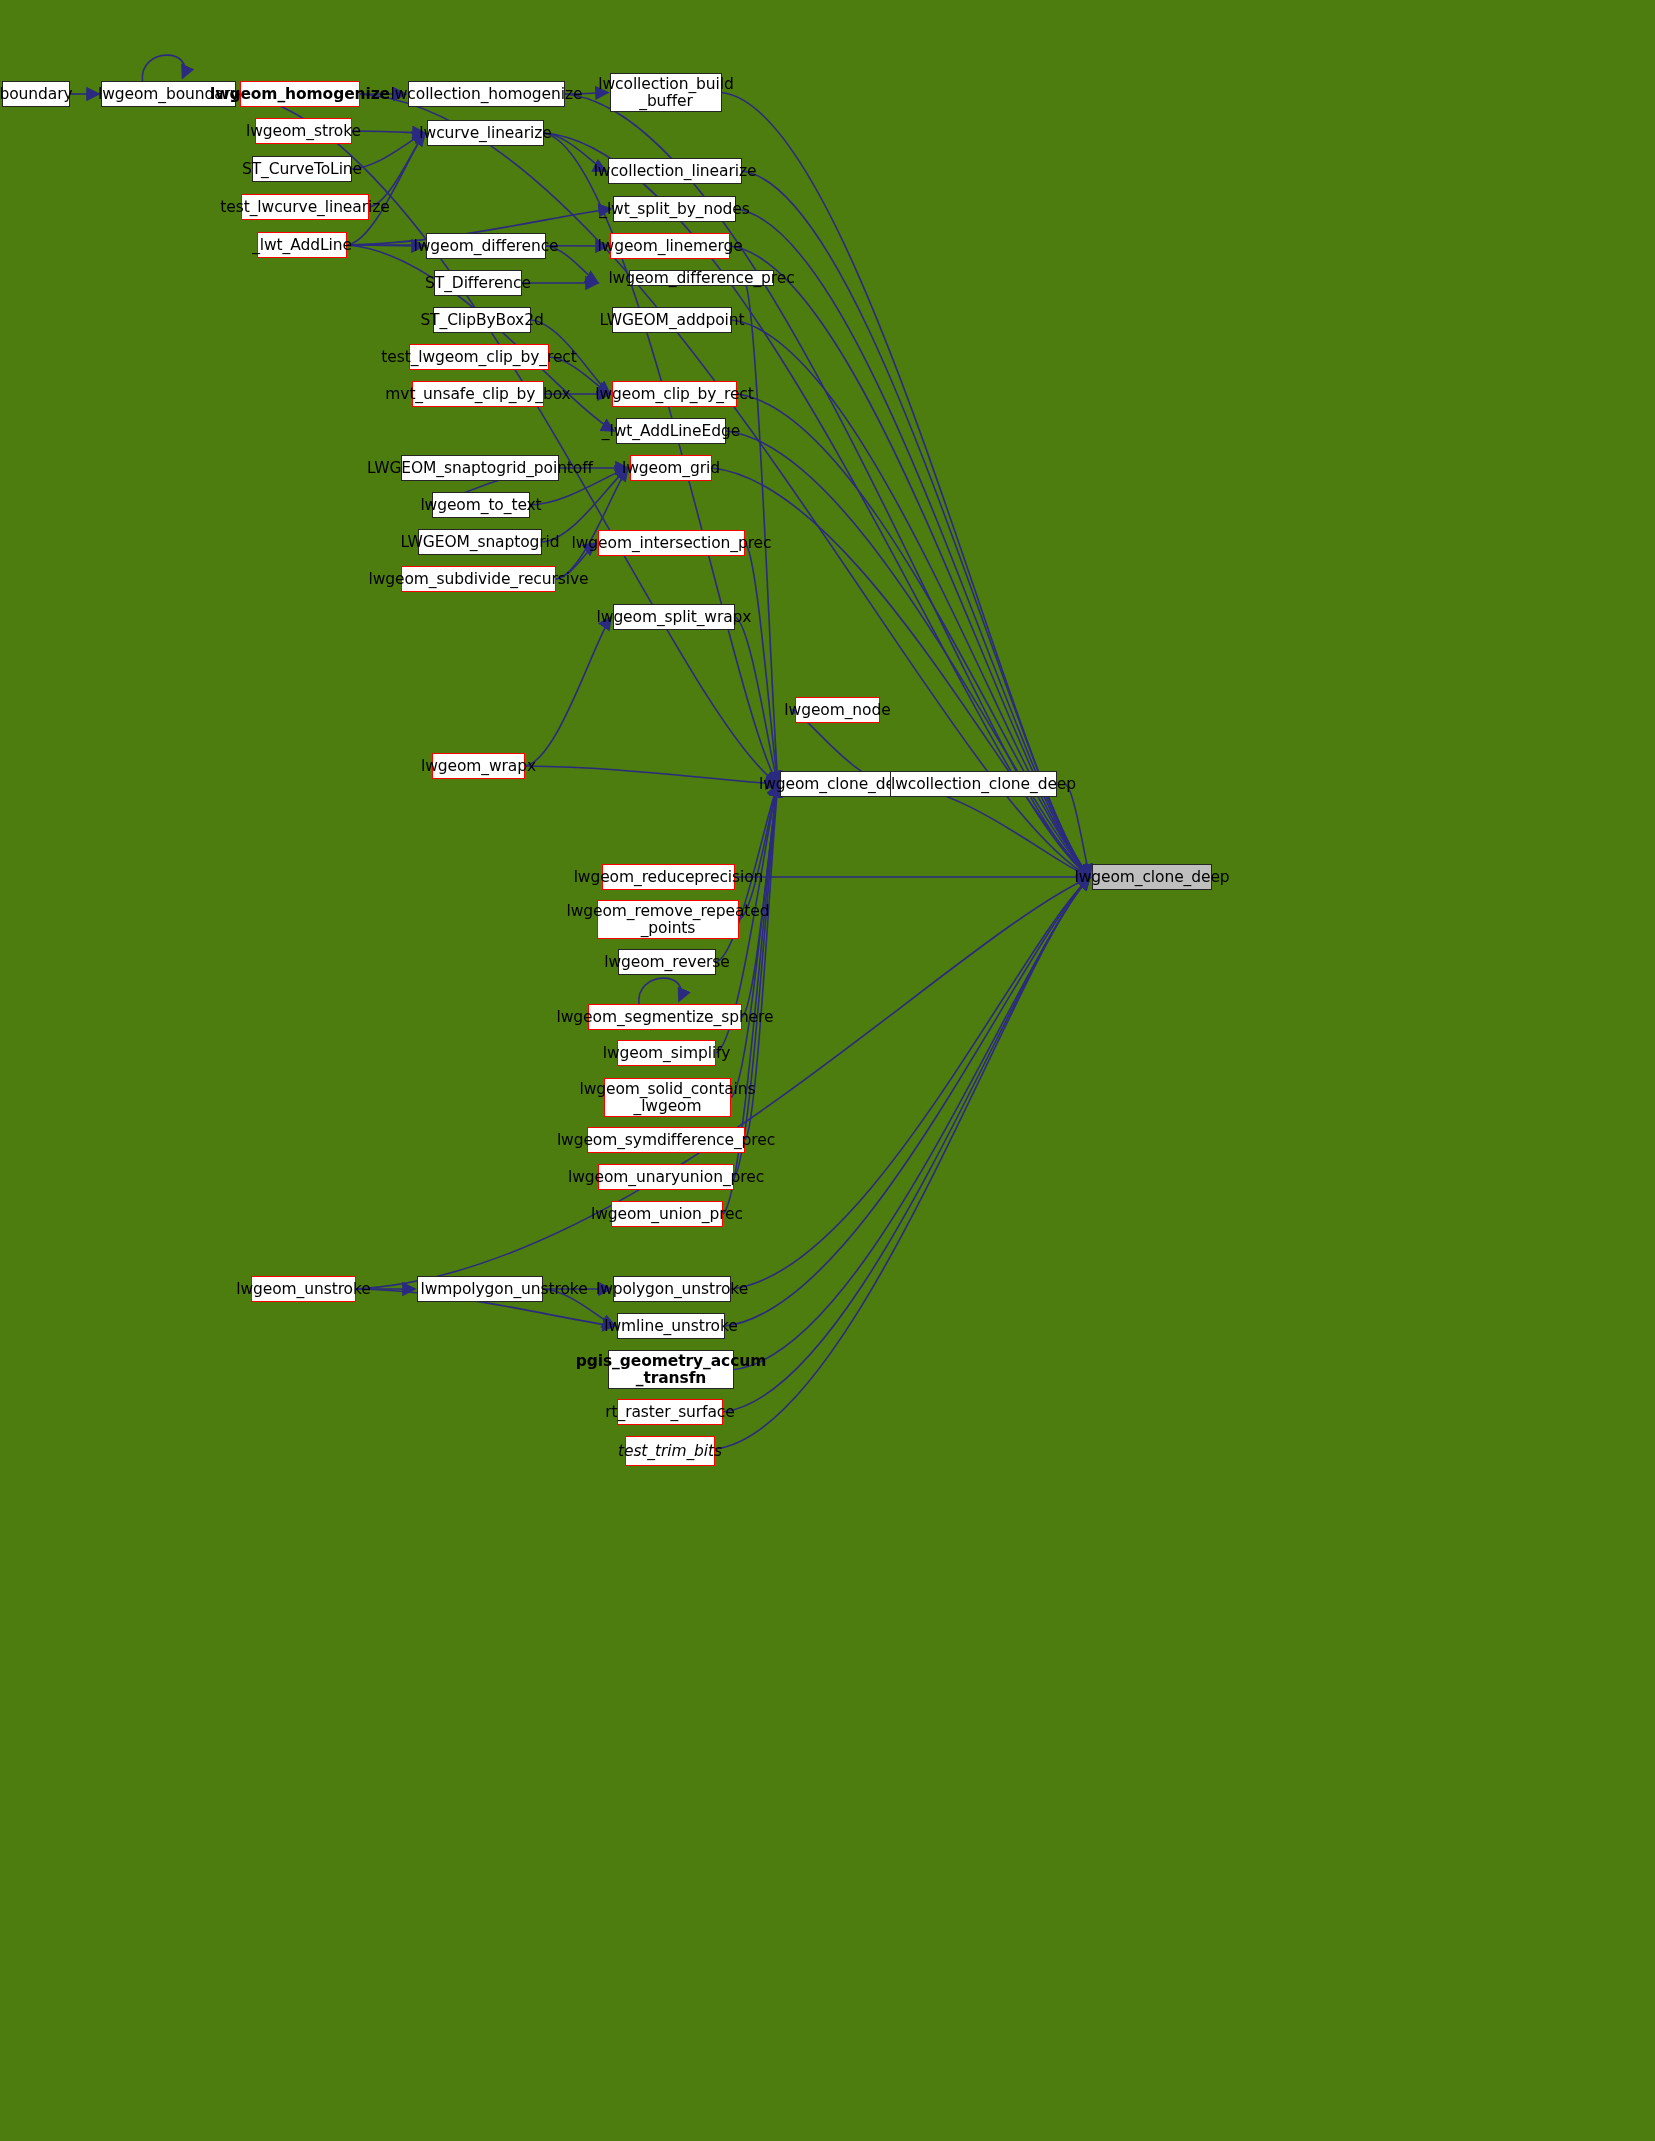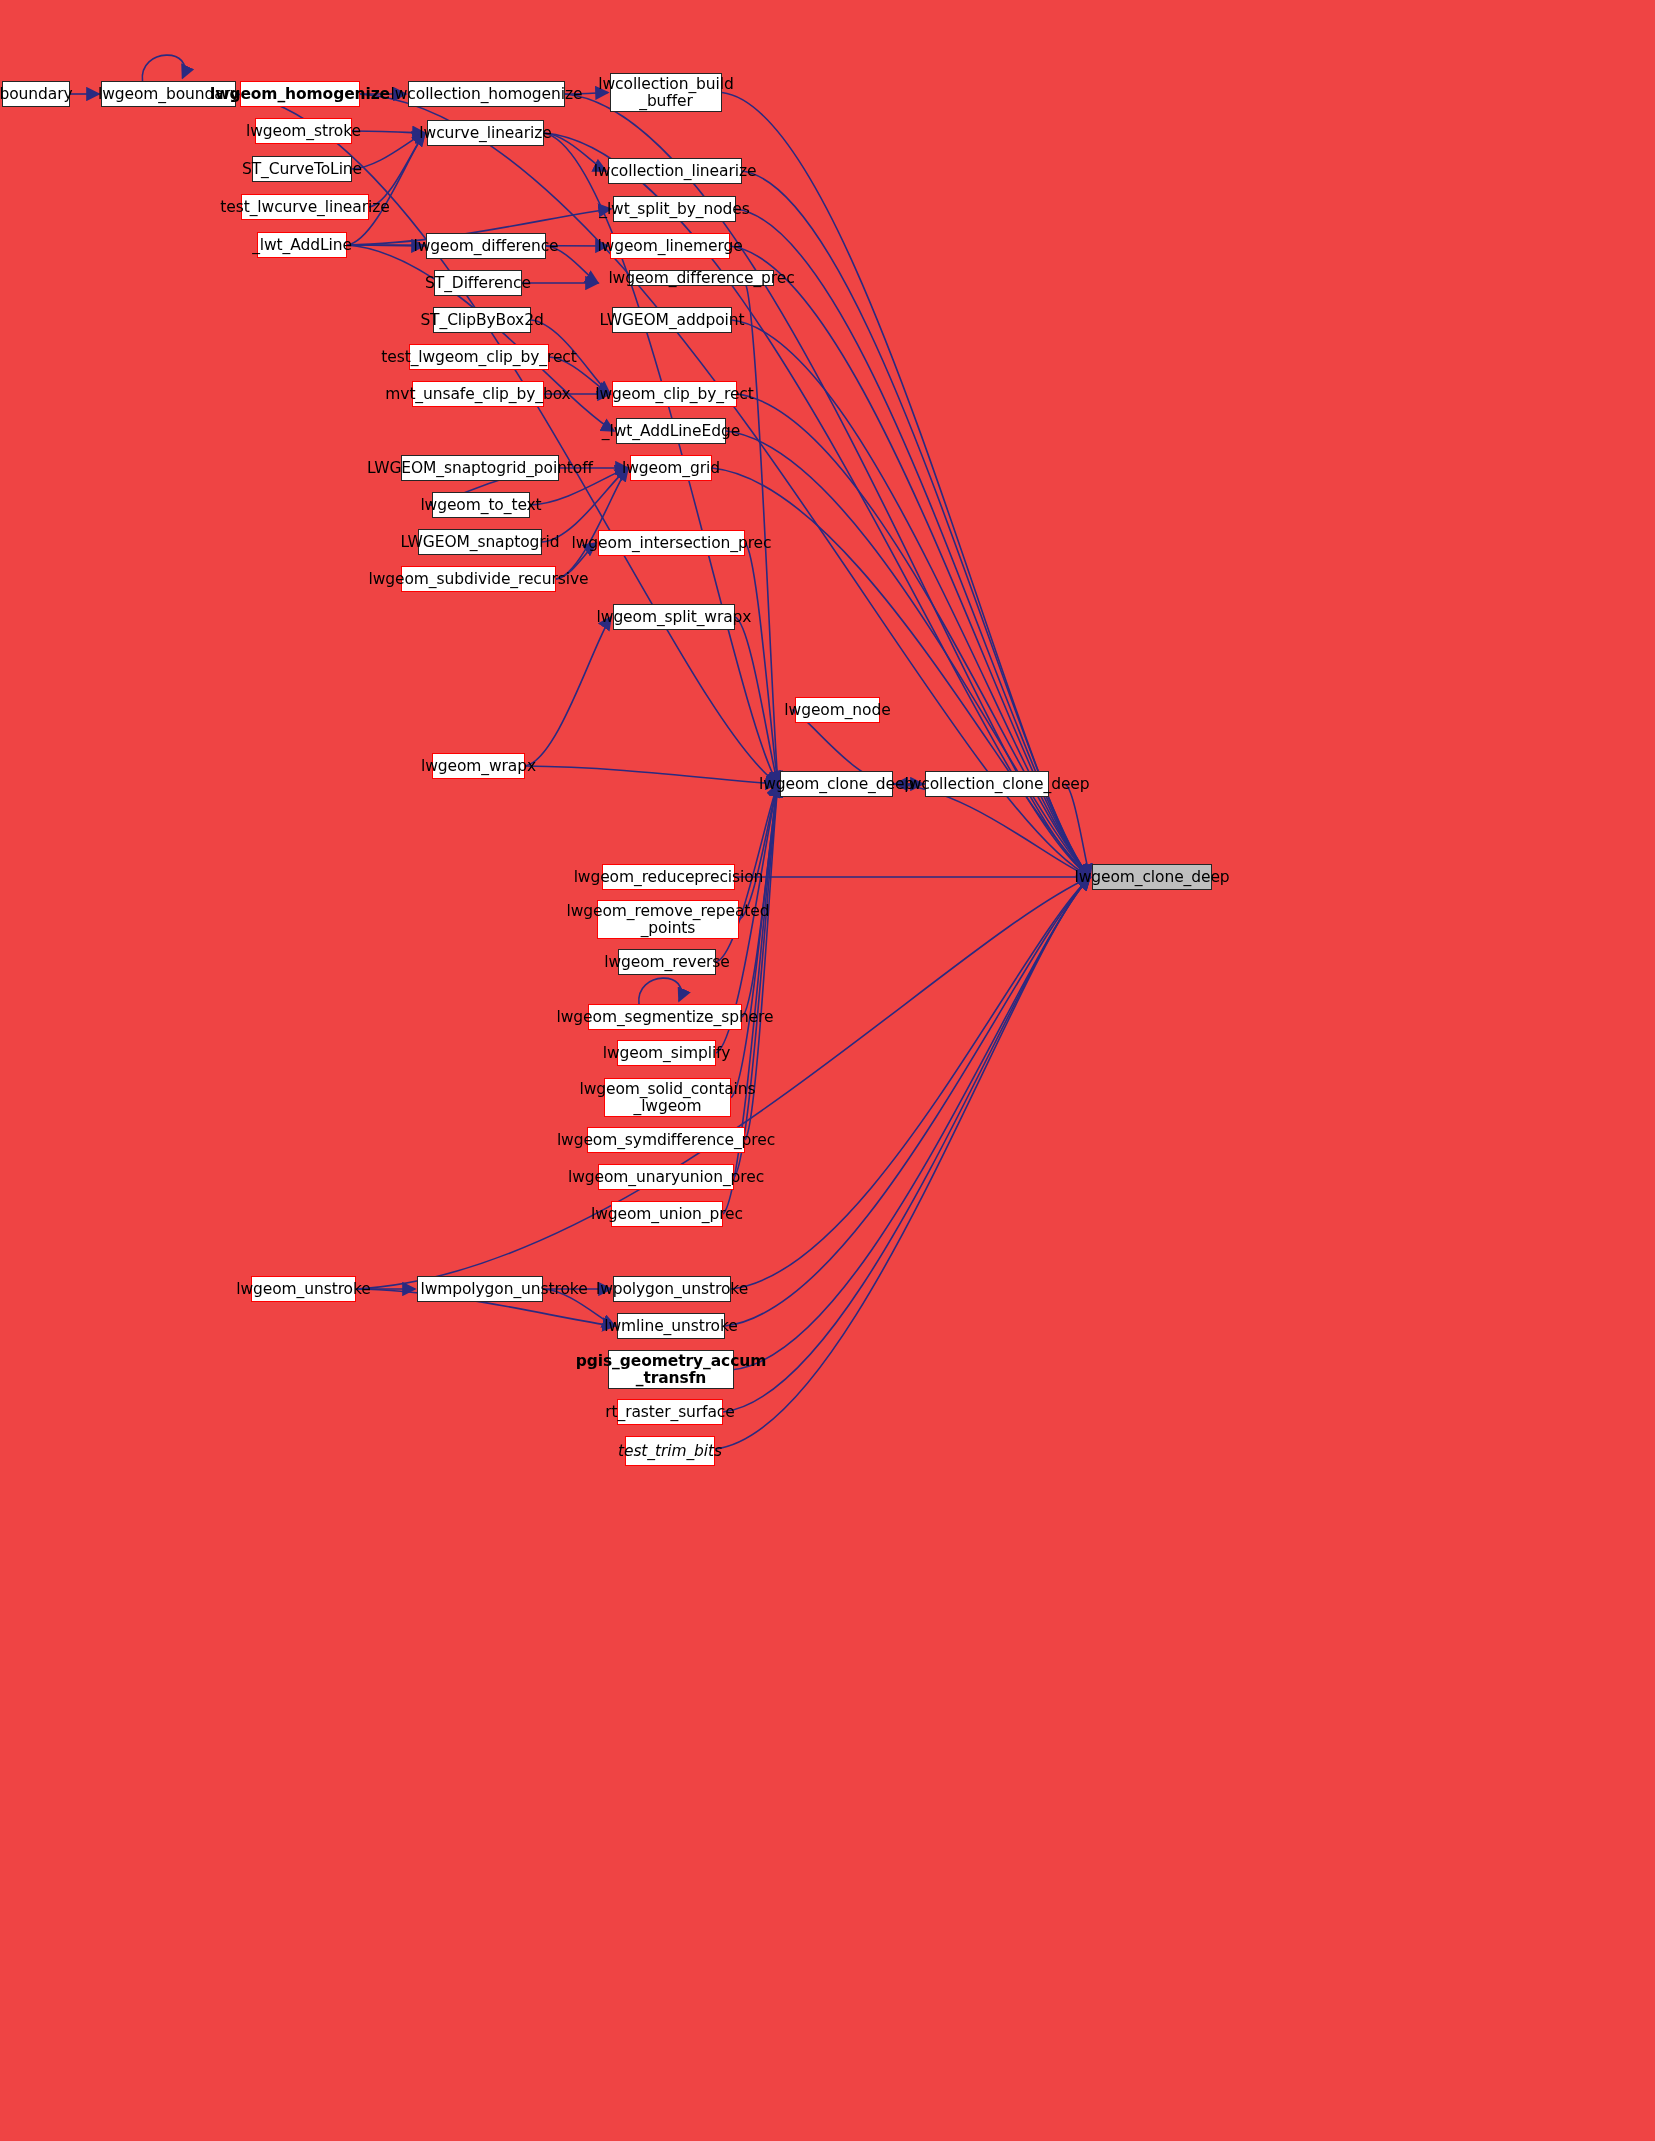"boundary" #canvas { background: #ef4444 -> #4d7c0f }
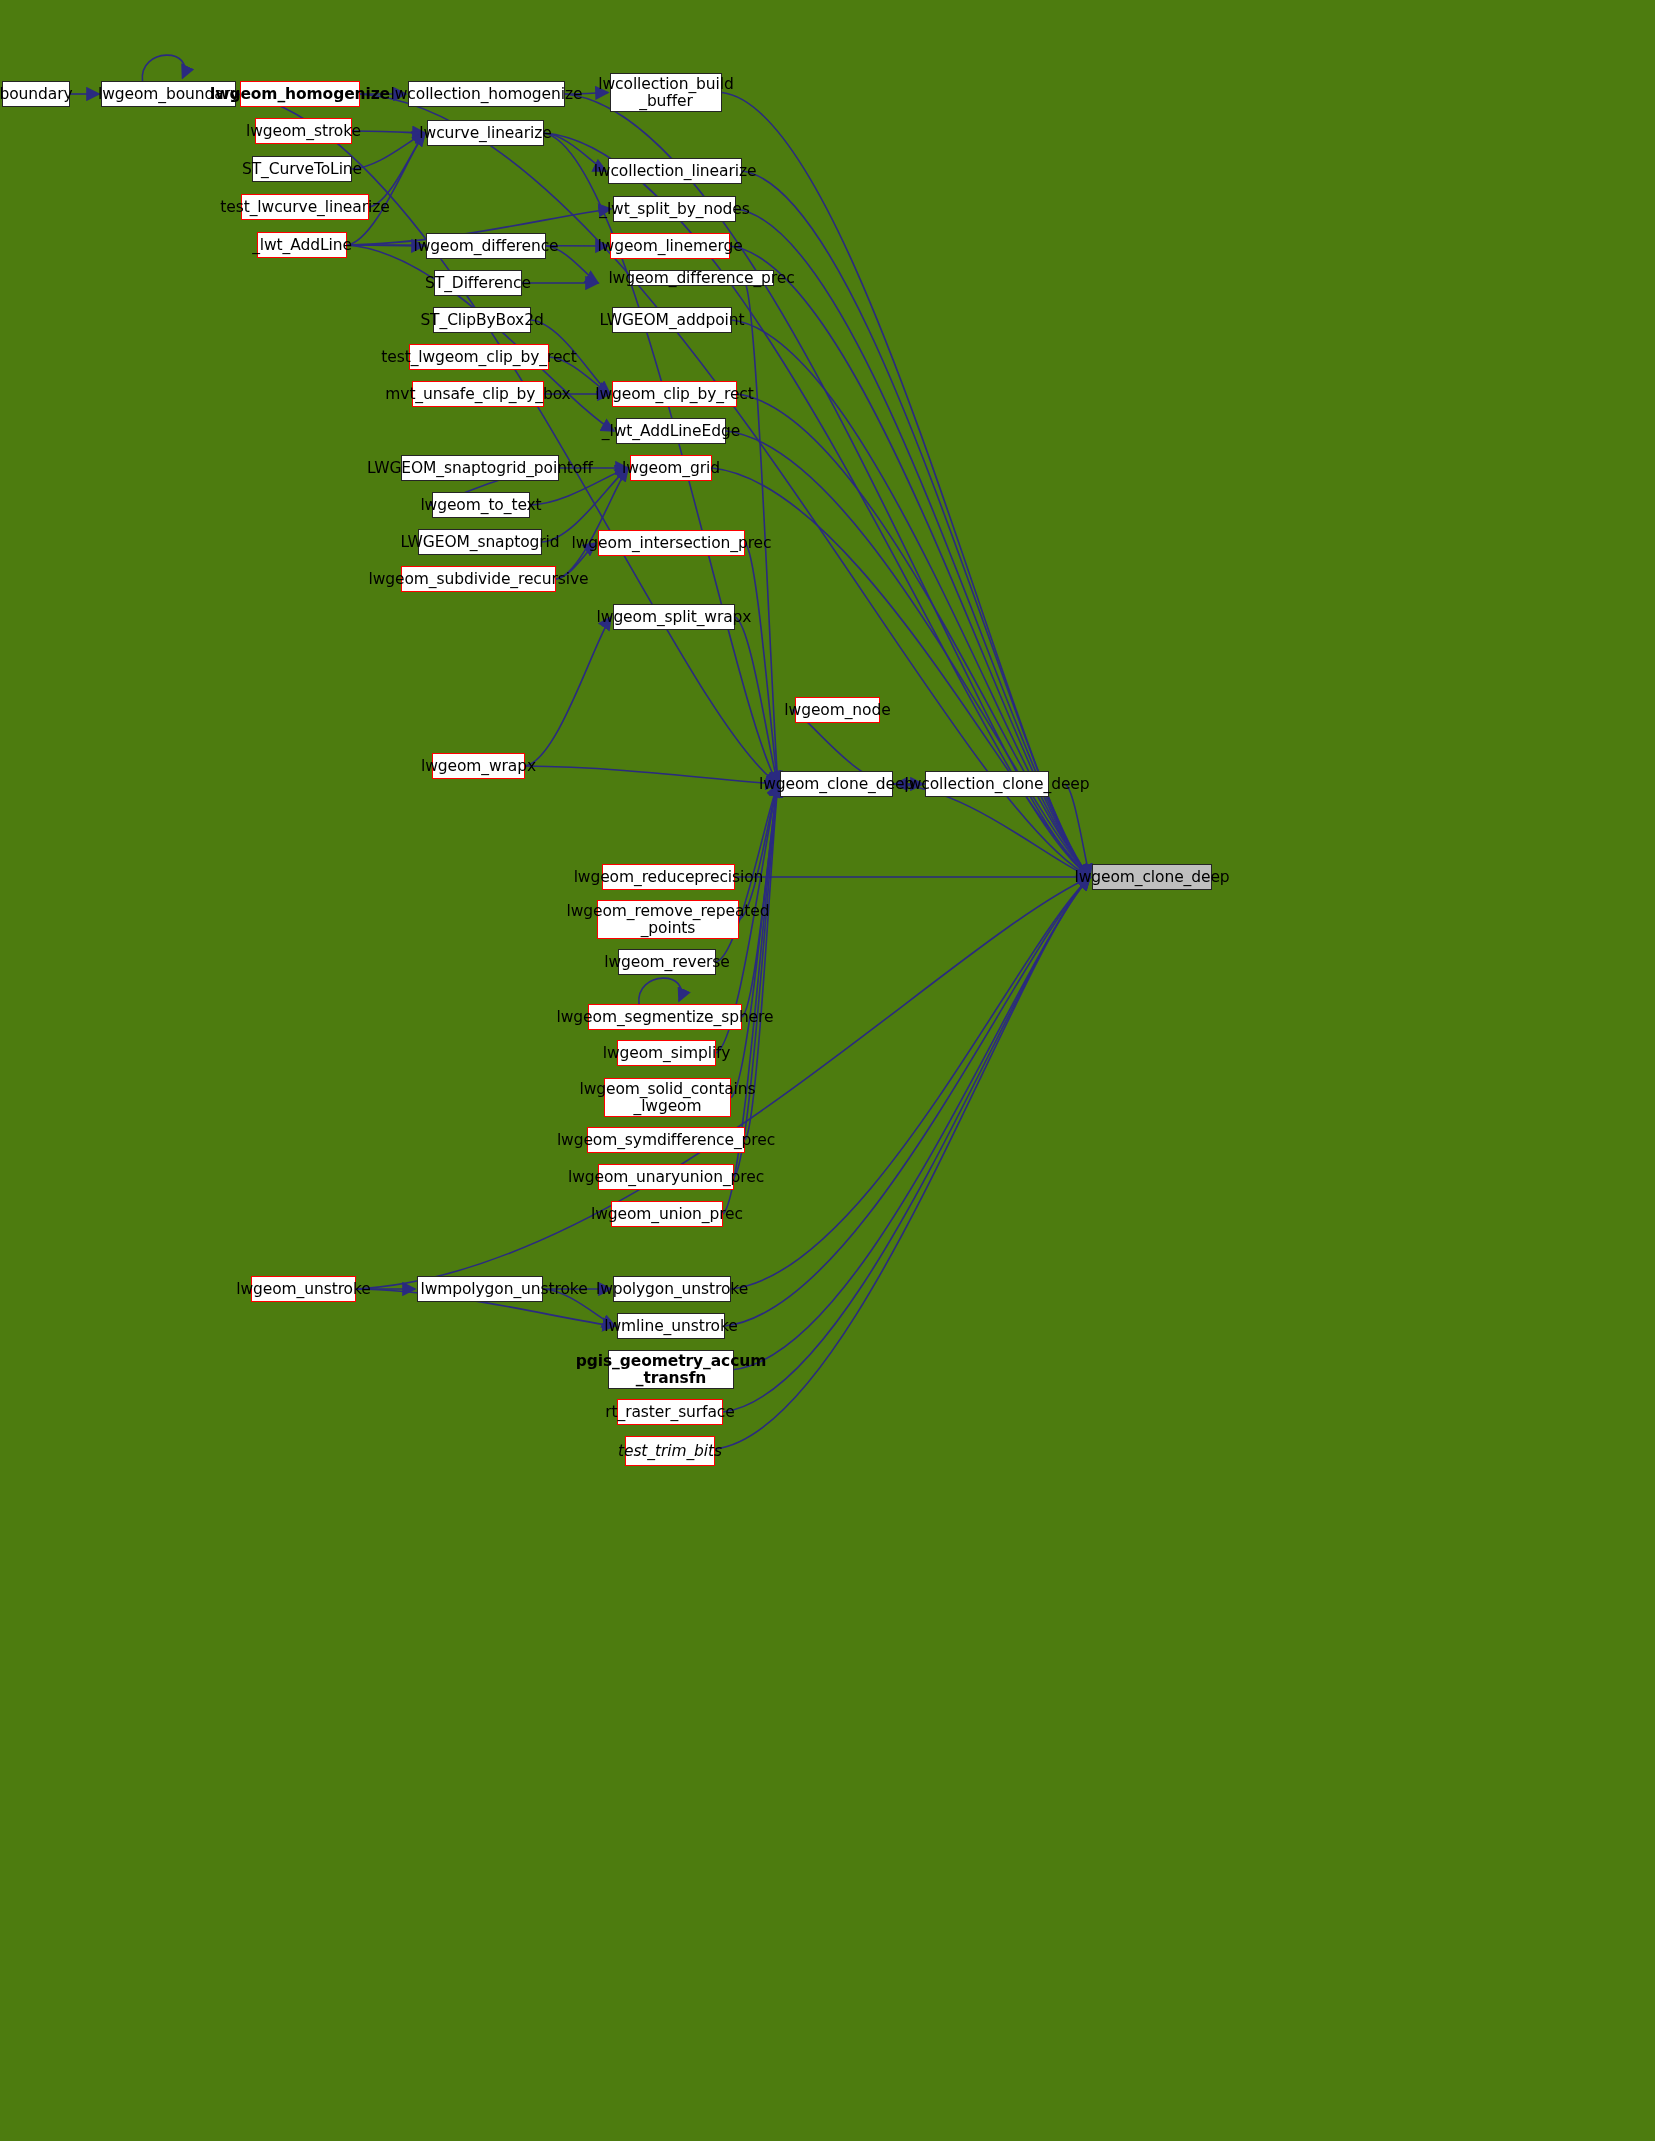"lwcollection_clone_deep" div.node { left: 925px -> 890px; width: 124px -> 167px }
